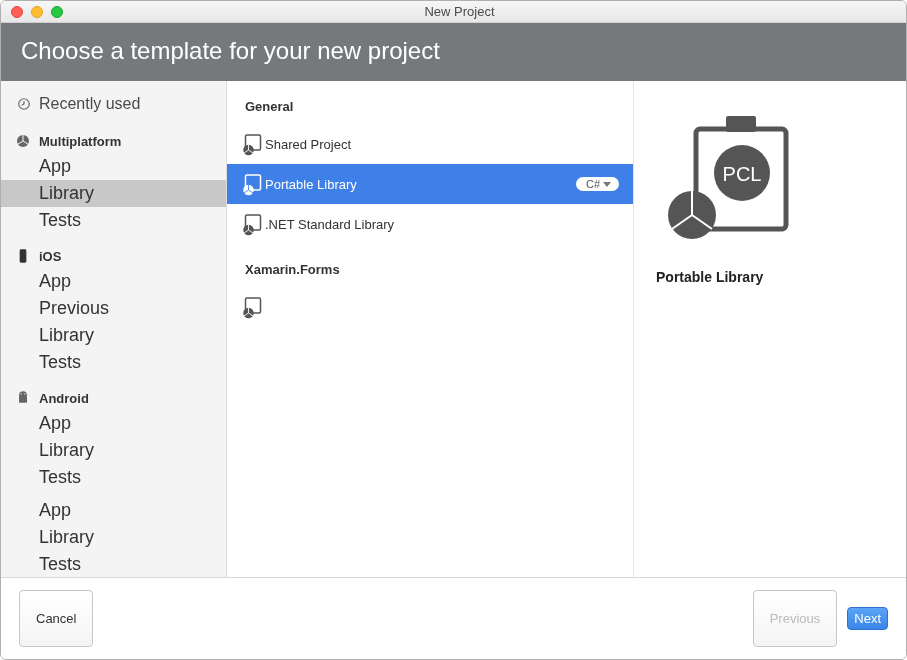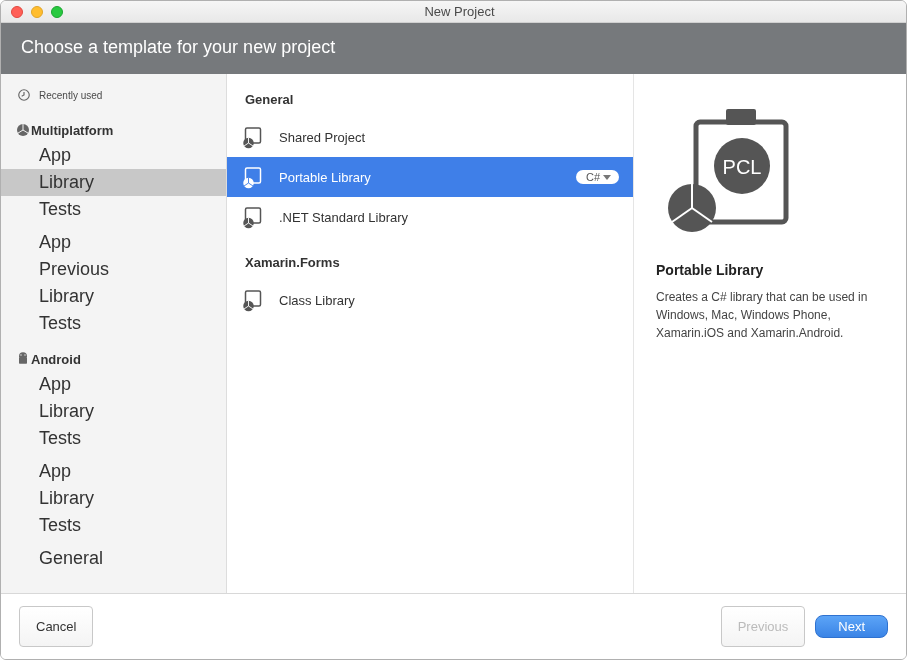"Choose a template for your" .header { font-size: 18px -> 24px }
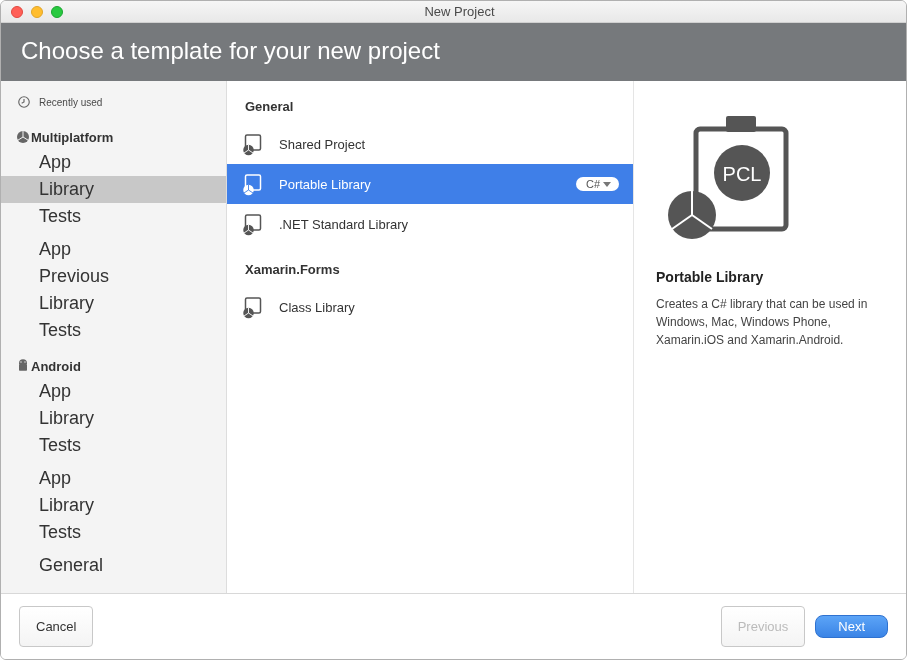"Recently used" .recent { font-size: 10px -> 16px }
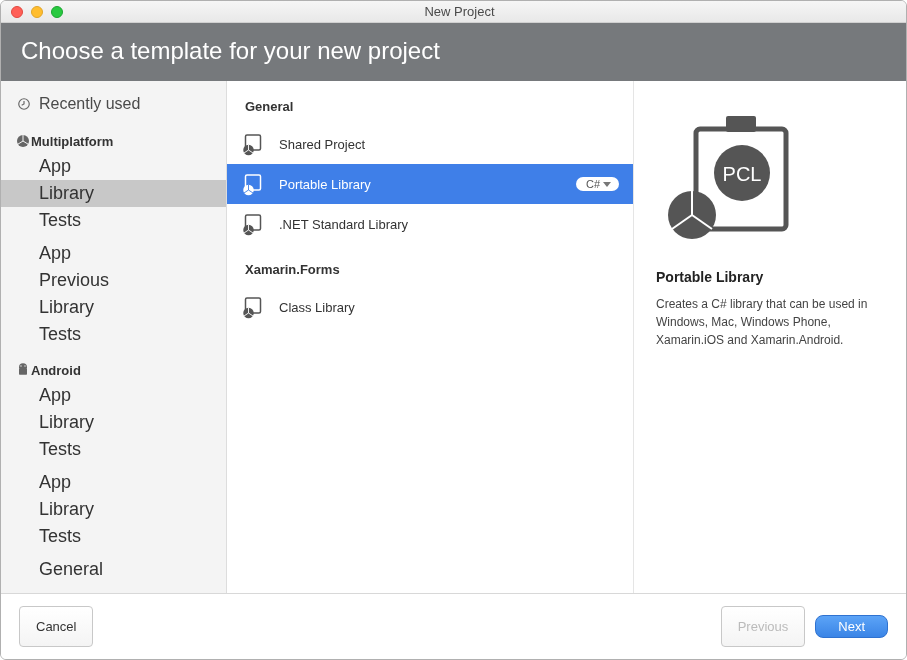"Multiplatform" .cat-head { gap: none -> 8px }
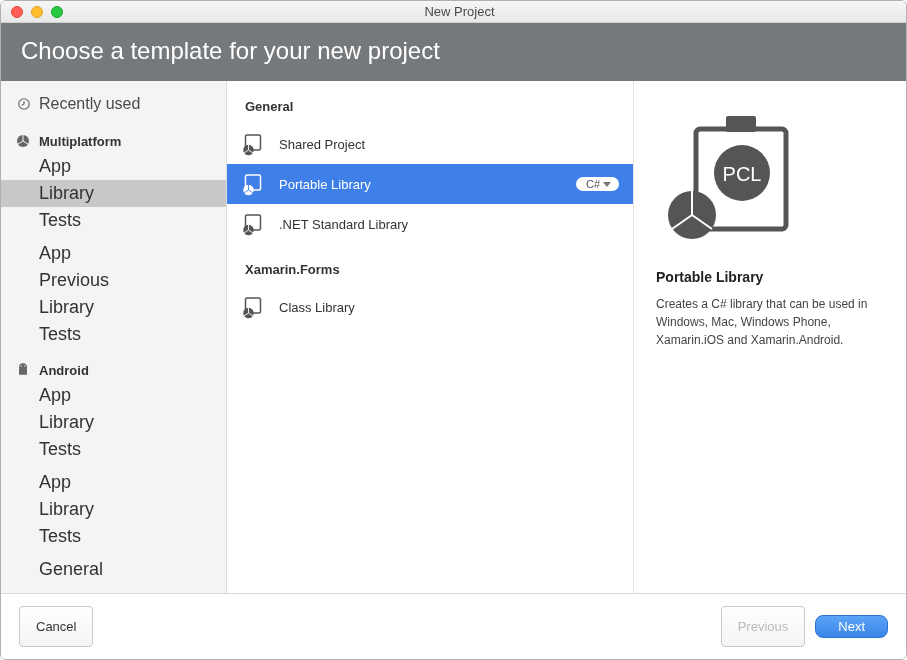"Shared Project" .tmpl { gap: 14px -> none }
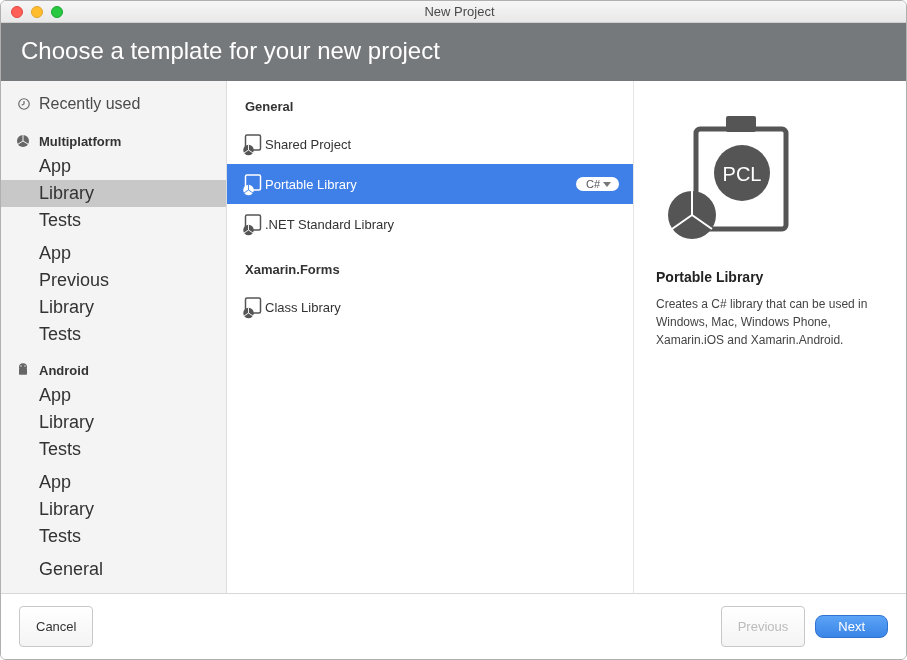"iOS" div.cat-head { html: none -> <div> <span><svg> <rect></rect> </svg></span> <span>iOS</span> </div> }
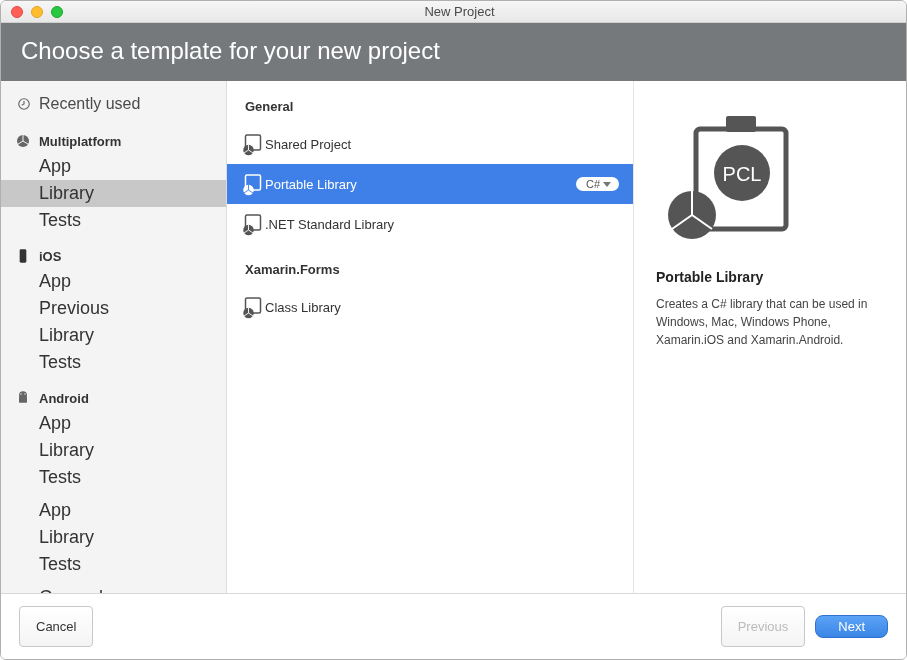"Class Library" span.label { html: <span>Class Library</span> -> none }
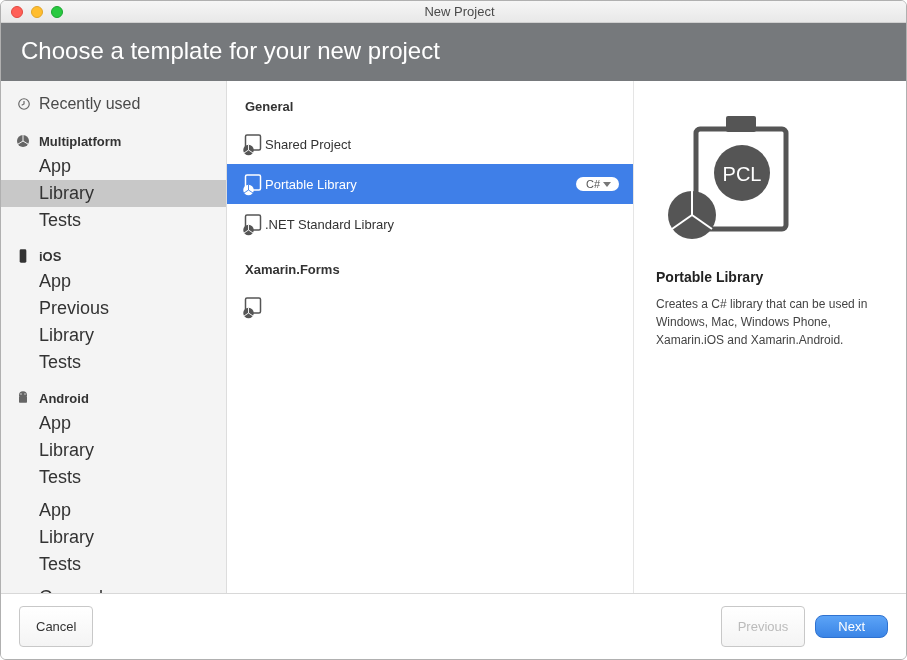"Creates a C# library that" div.detail-desc { html: <div>Creates a C# library that can be used in Windows, Mac, Windows Phone, Xamarin.iOS and Xamarin.Android.</div> -> none }
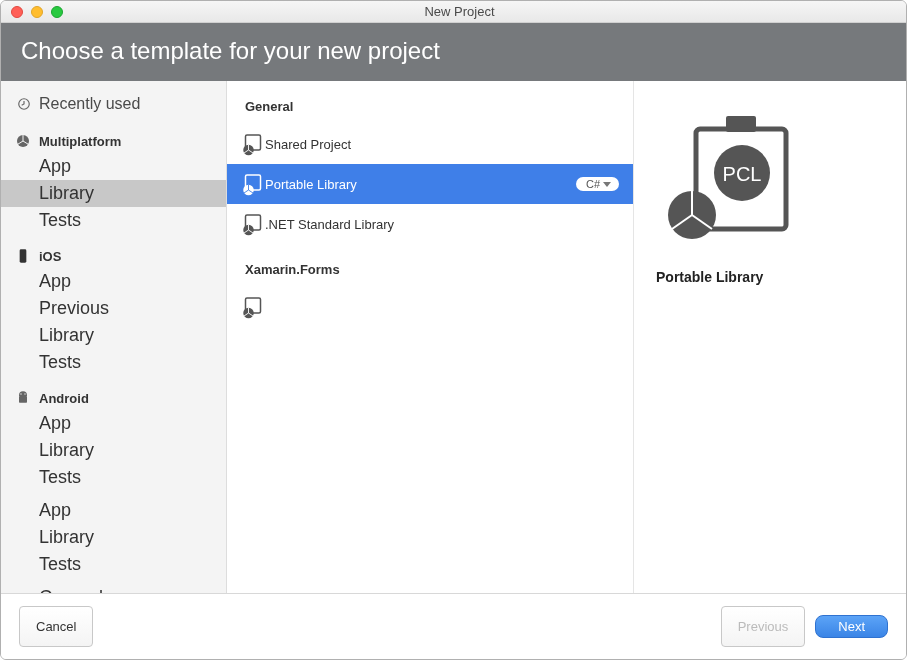"Cancel" .btn { padding: 12px 16px -> 20px 16px }
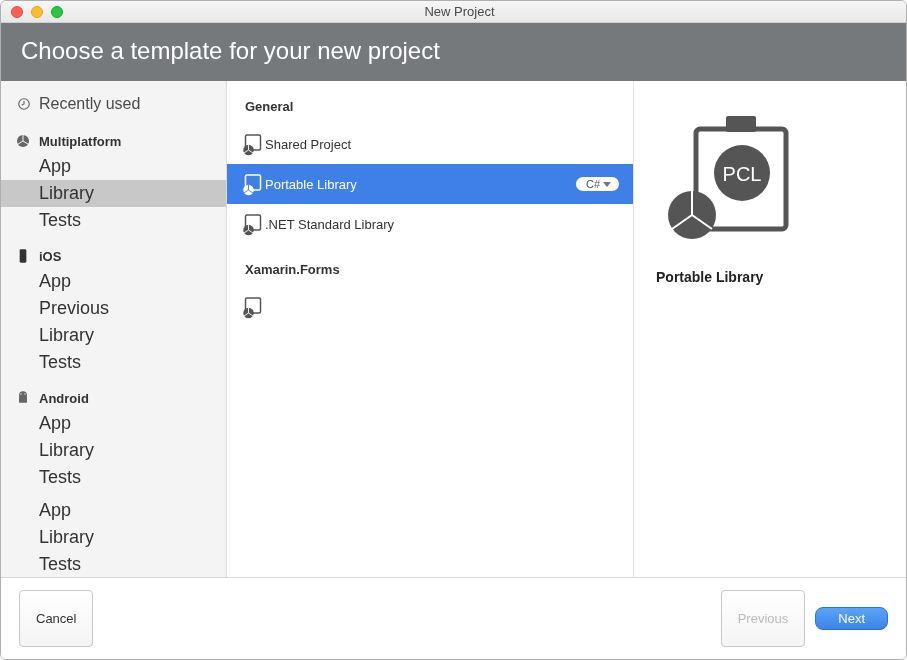"Next" .btn.primary { border-radius: 8px -> none; padding: 3px 22px -> 3px 6px }
